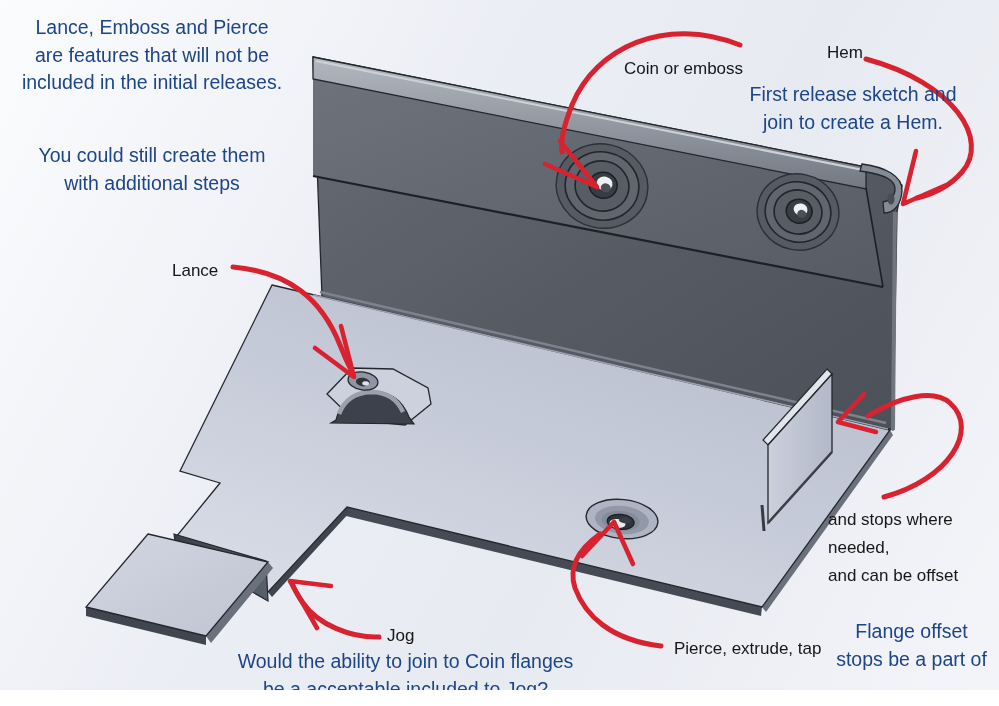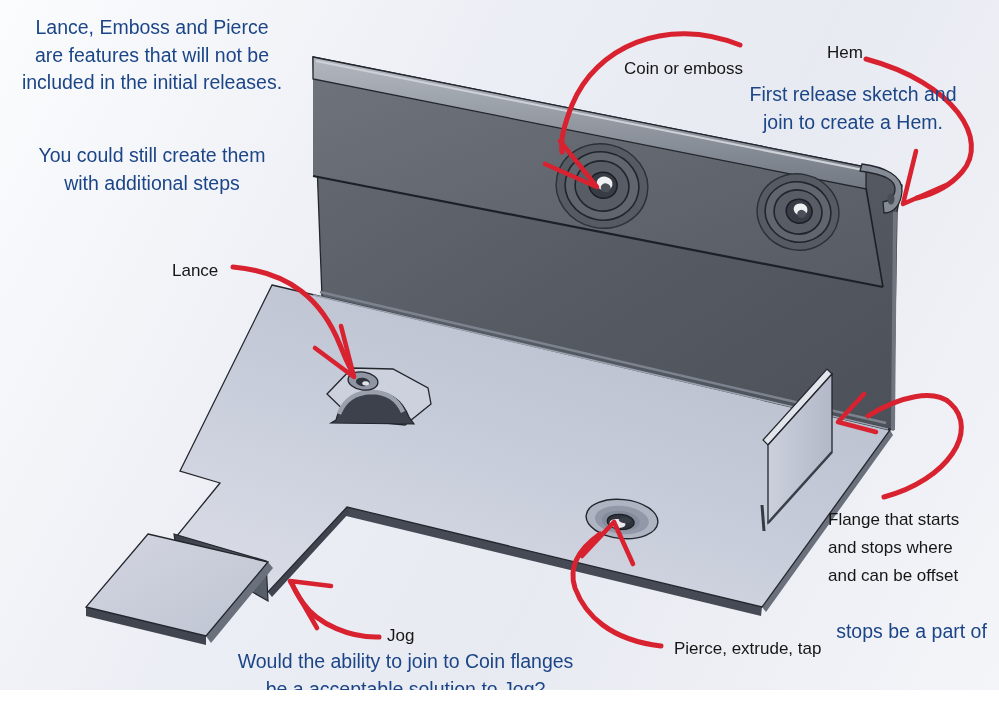"Flange that starts" div { html: <div>Flange that starts</div> -> none }
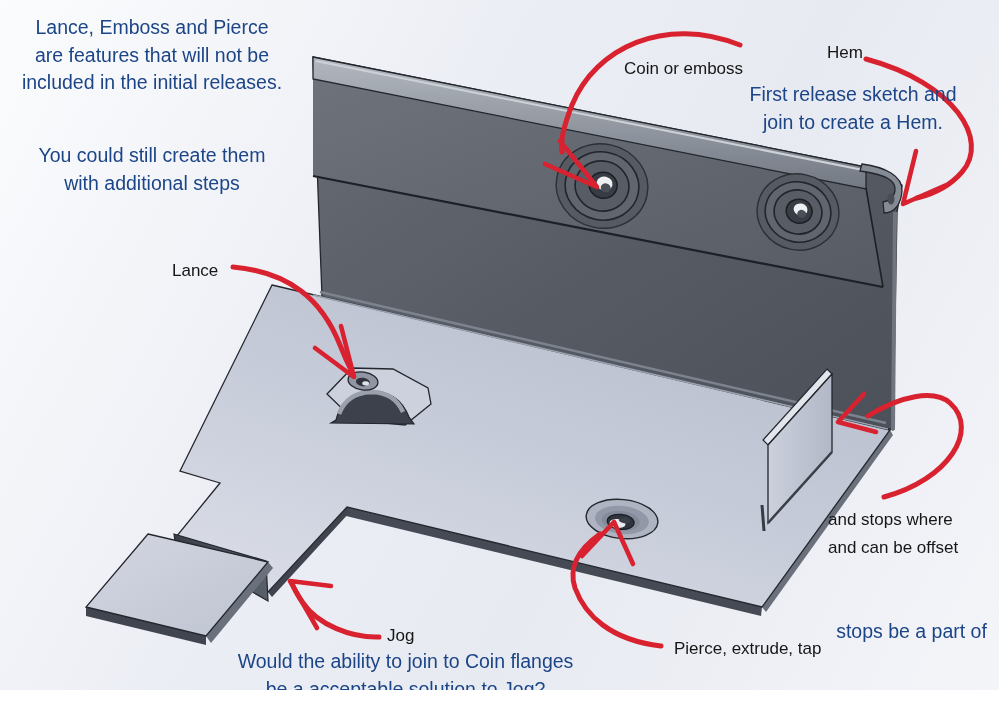"needed," div { html: none -> <div>needed,</div> }
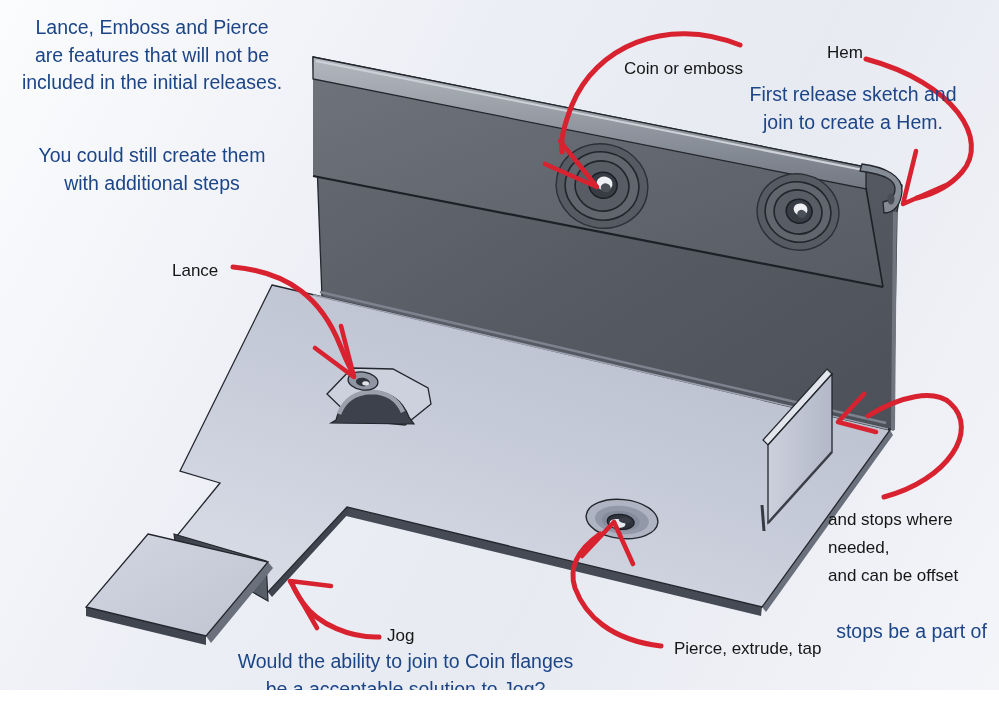"Flange offset" div { html: none -> <div>Flange offset</div> }
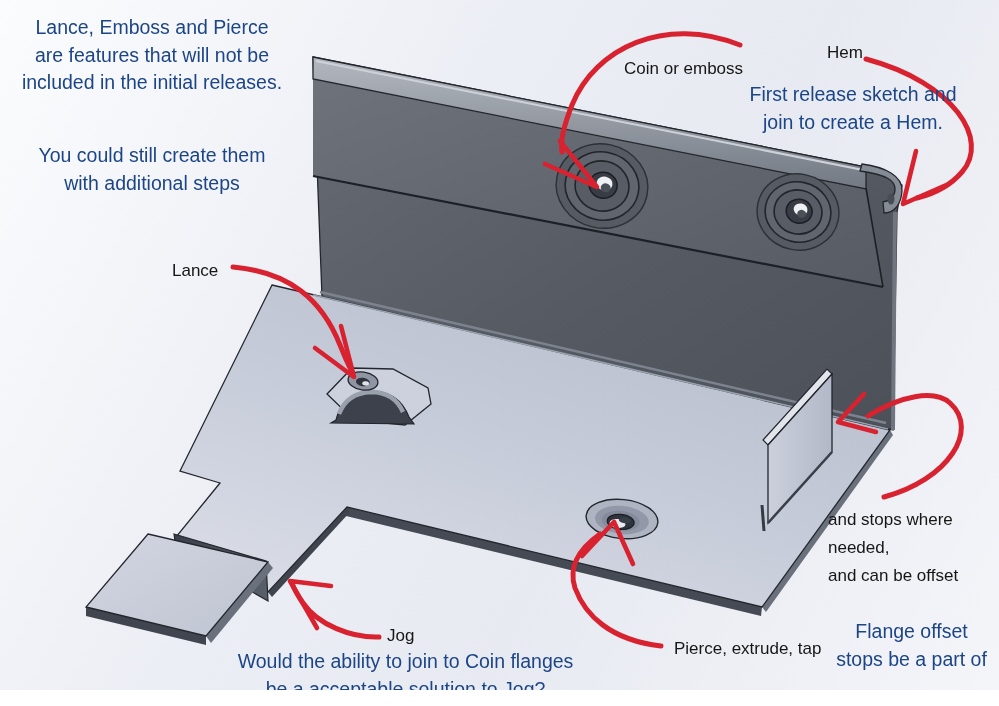"be a acceptable solution to" div { text: solution -> included }
